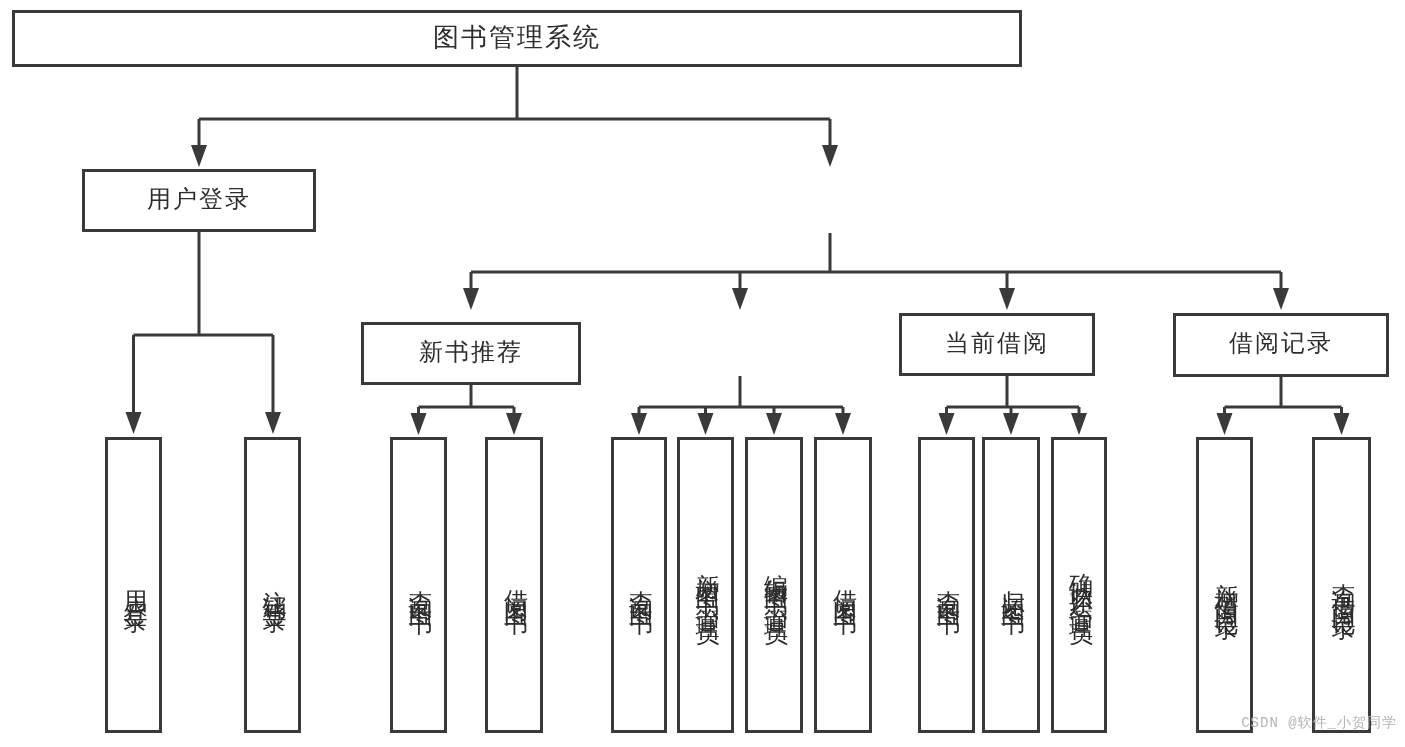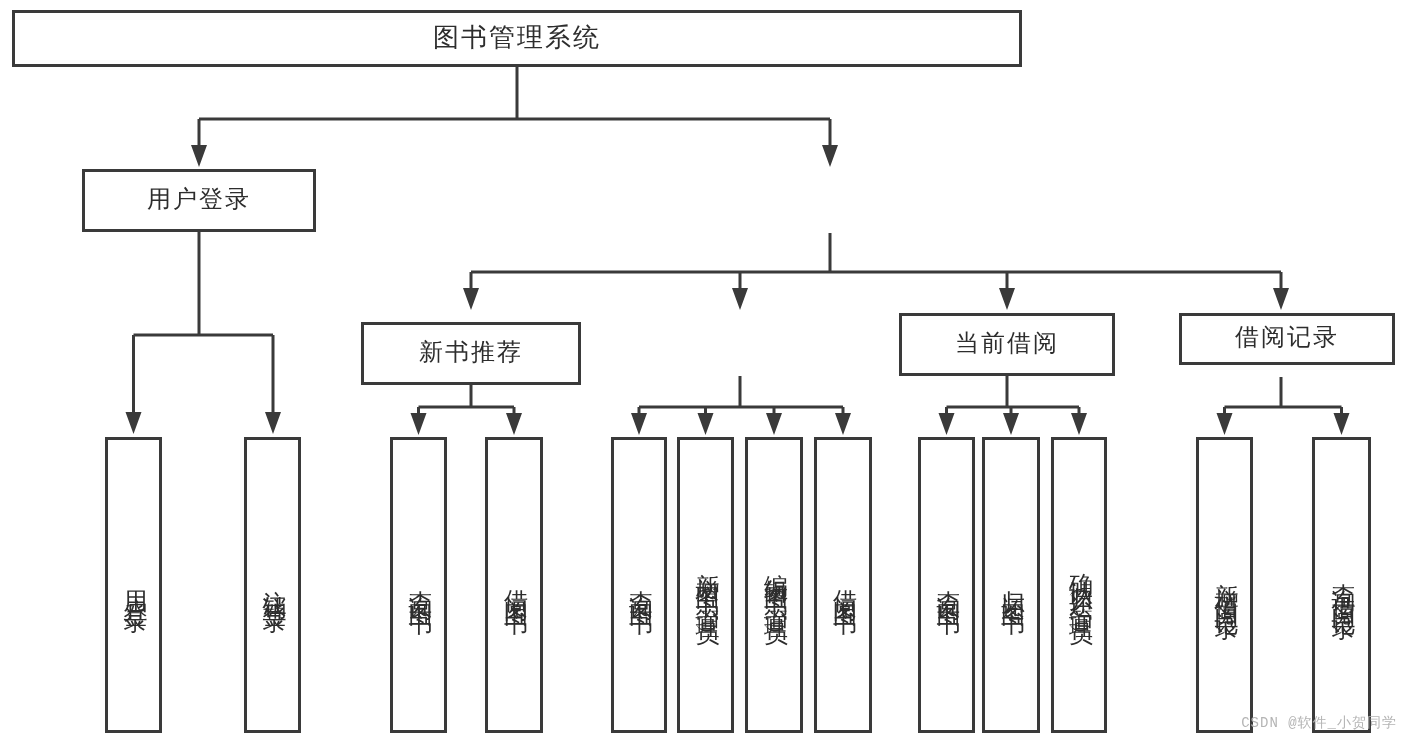"当前借阅" .n-cur-borrow { width: 216px -> 196px }
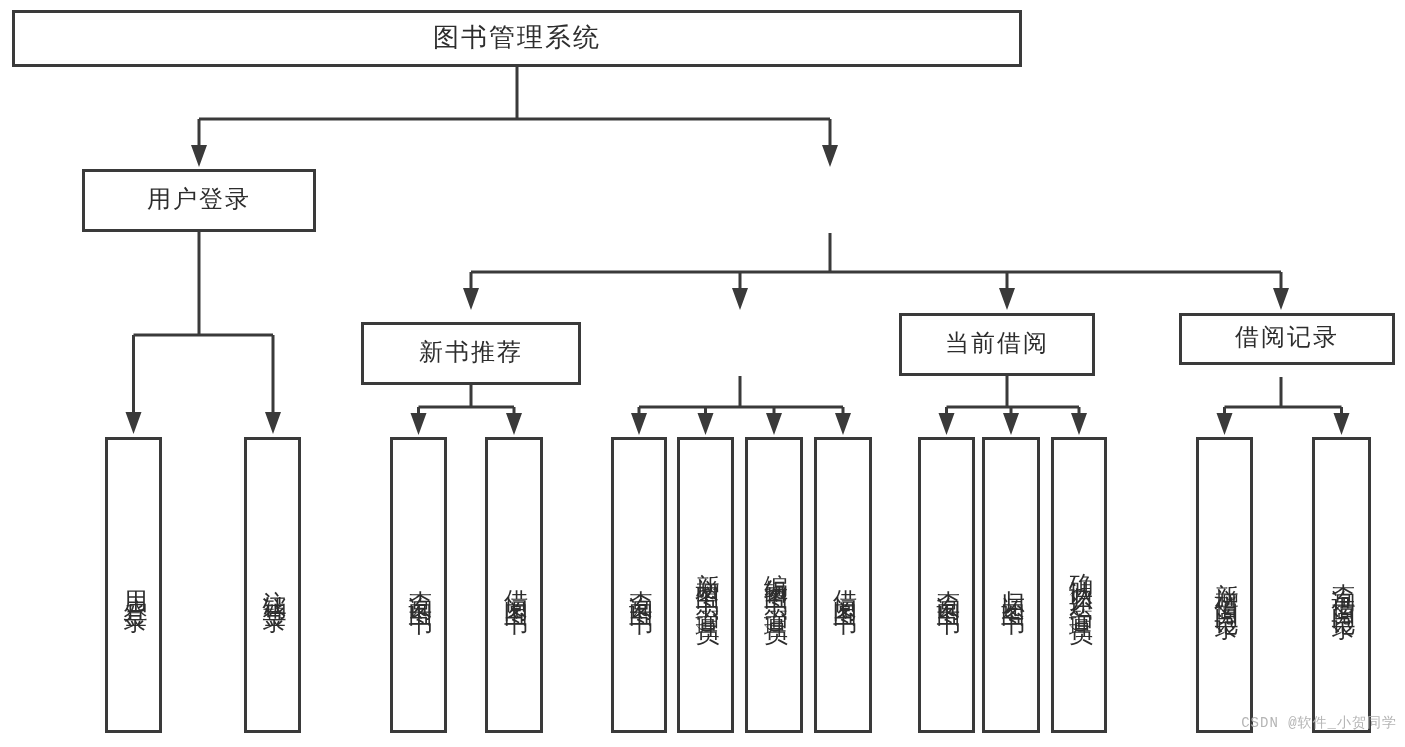"借阅记录" .n-records { height: 52px -> 64px; margin-left: 6px -> none }
